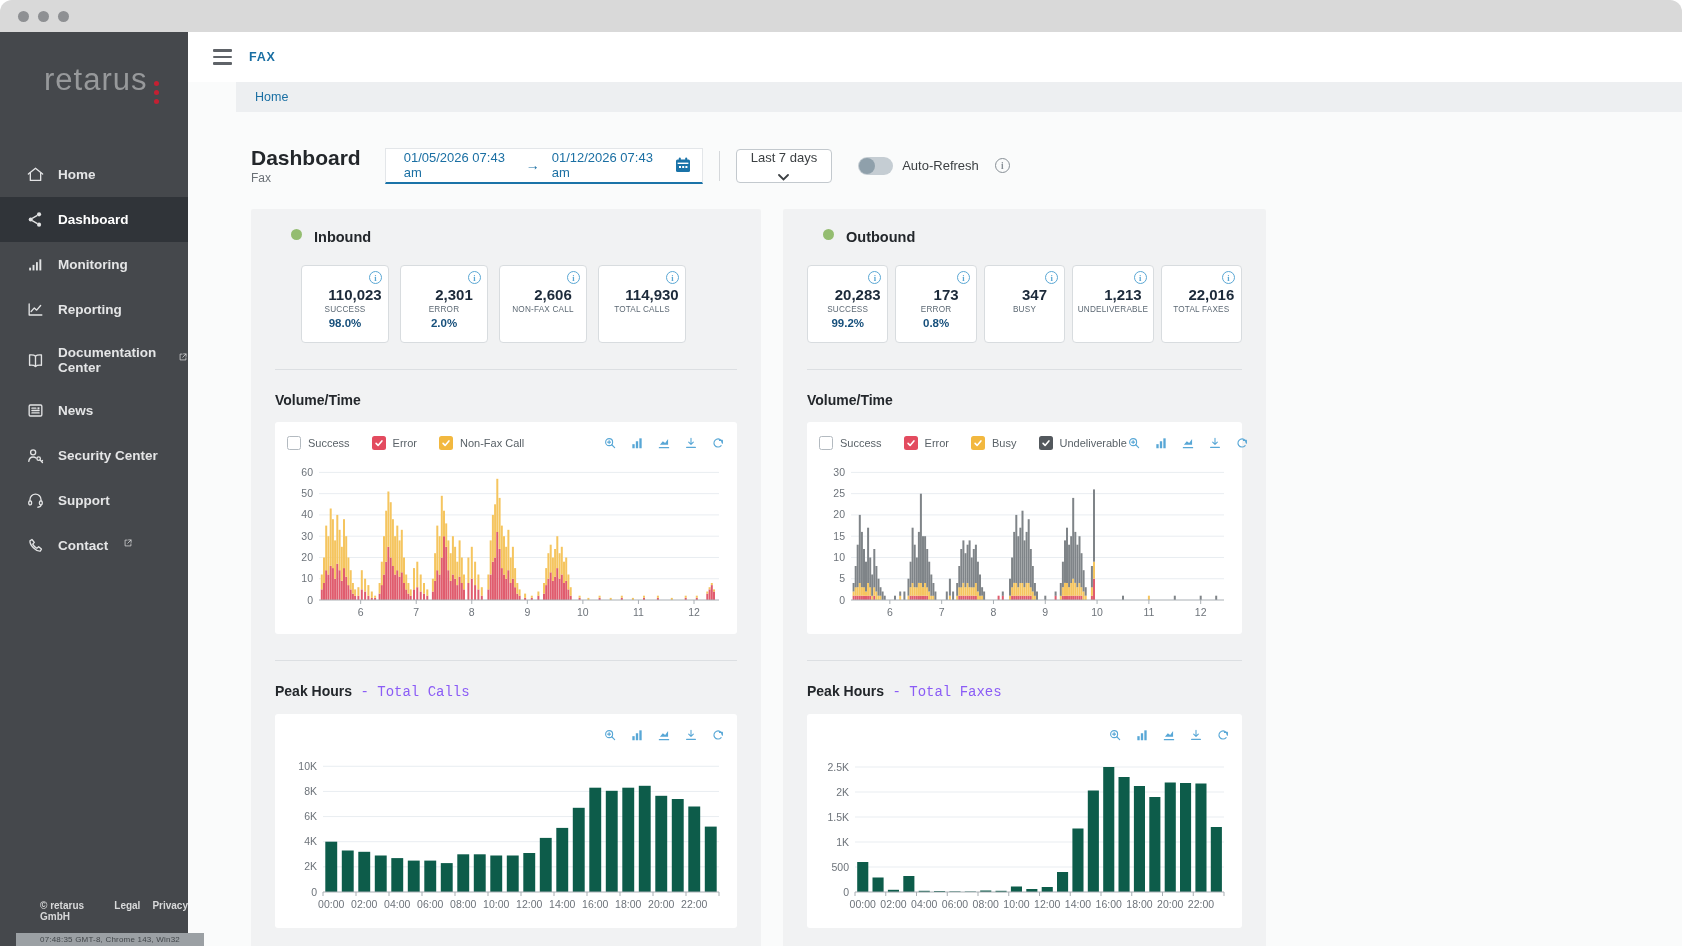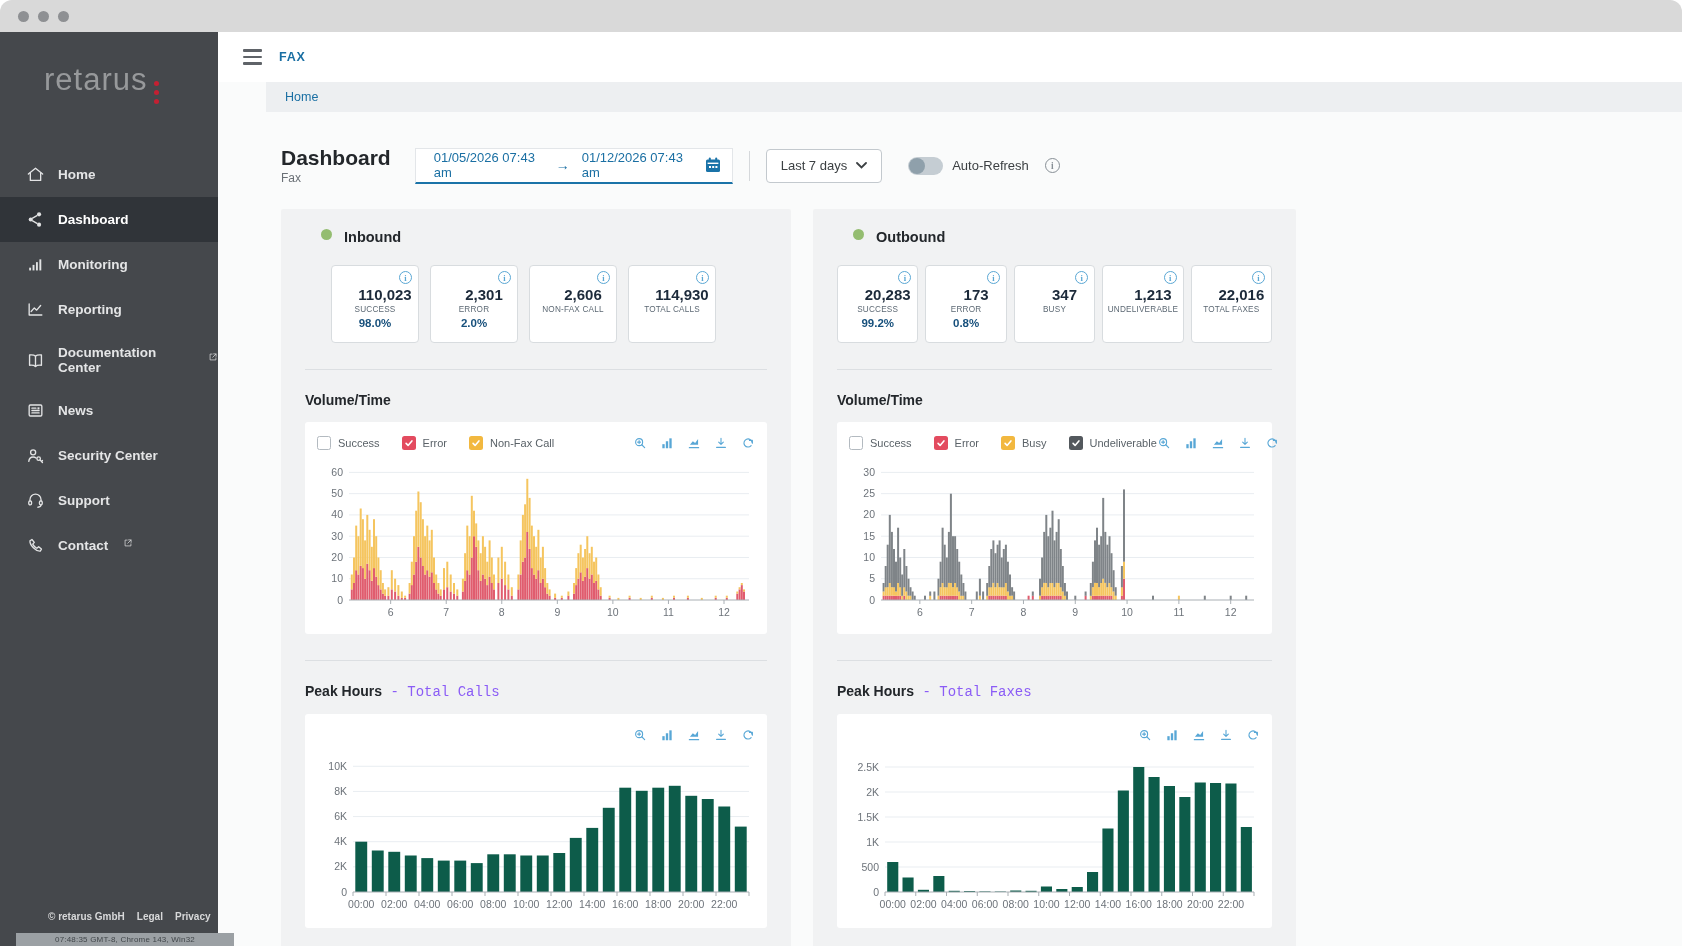"retarus" .sidebar { width: 218px -> 188px }
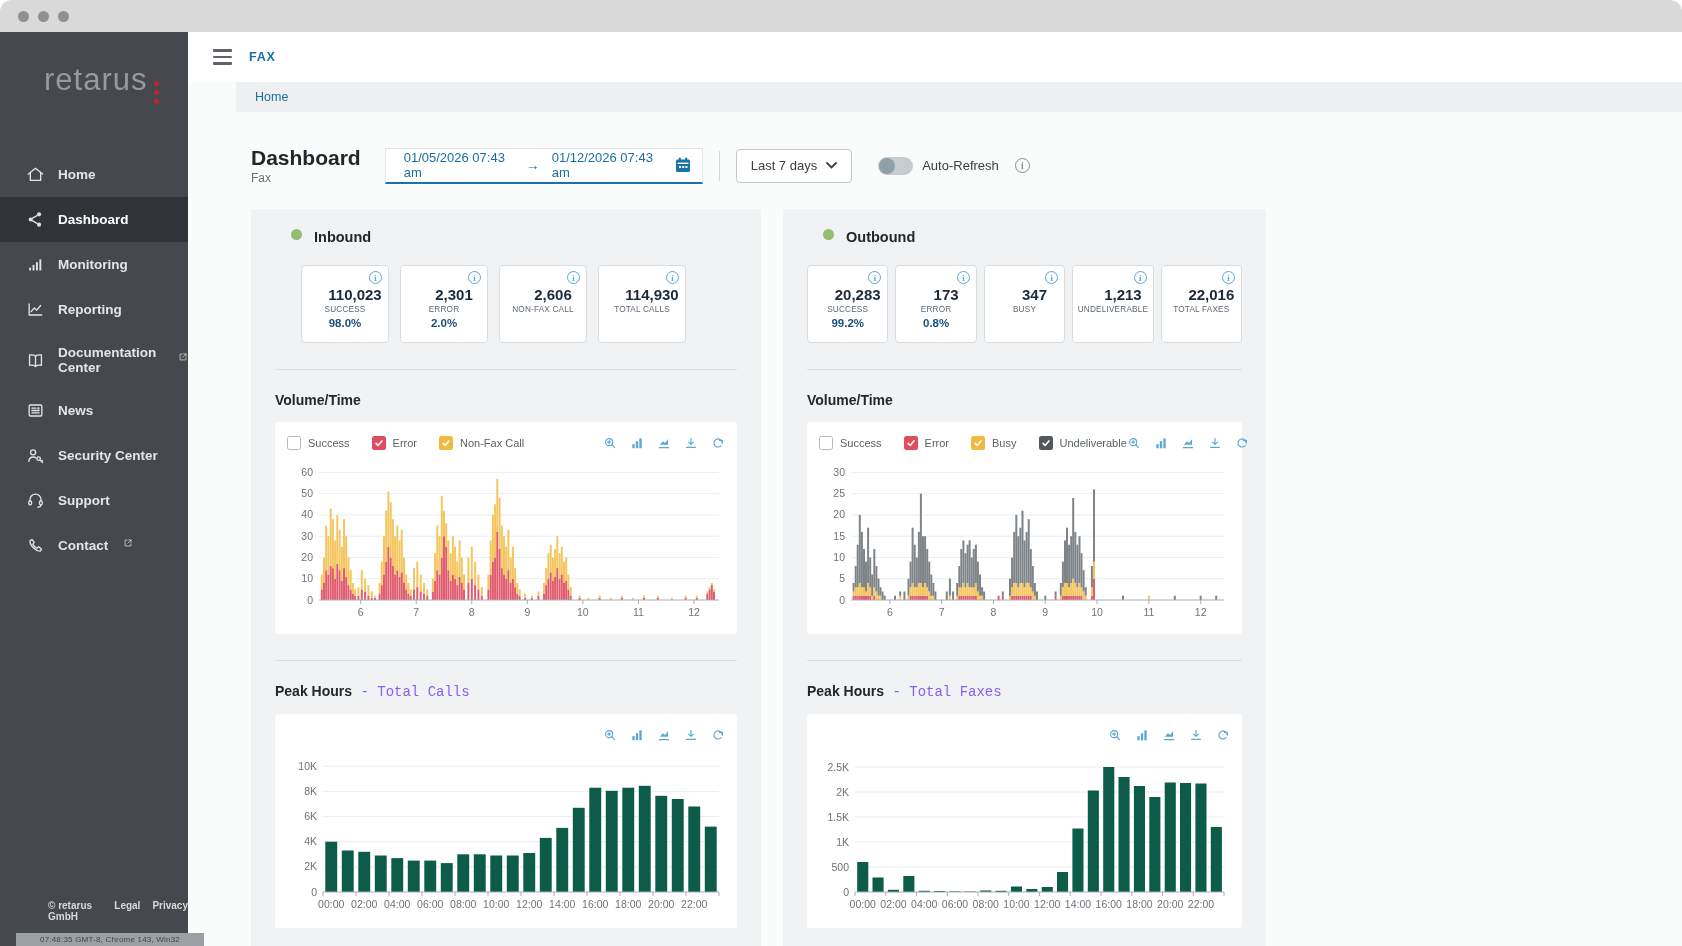"Last 7 days" .range-btn { flex-direction: none -> column }
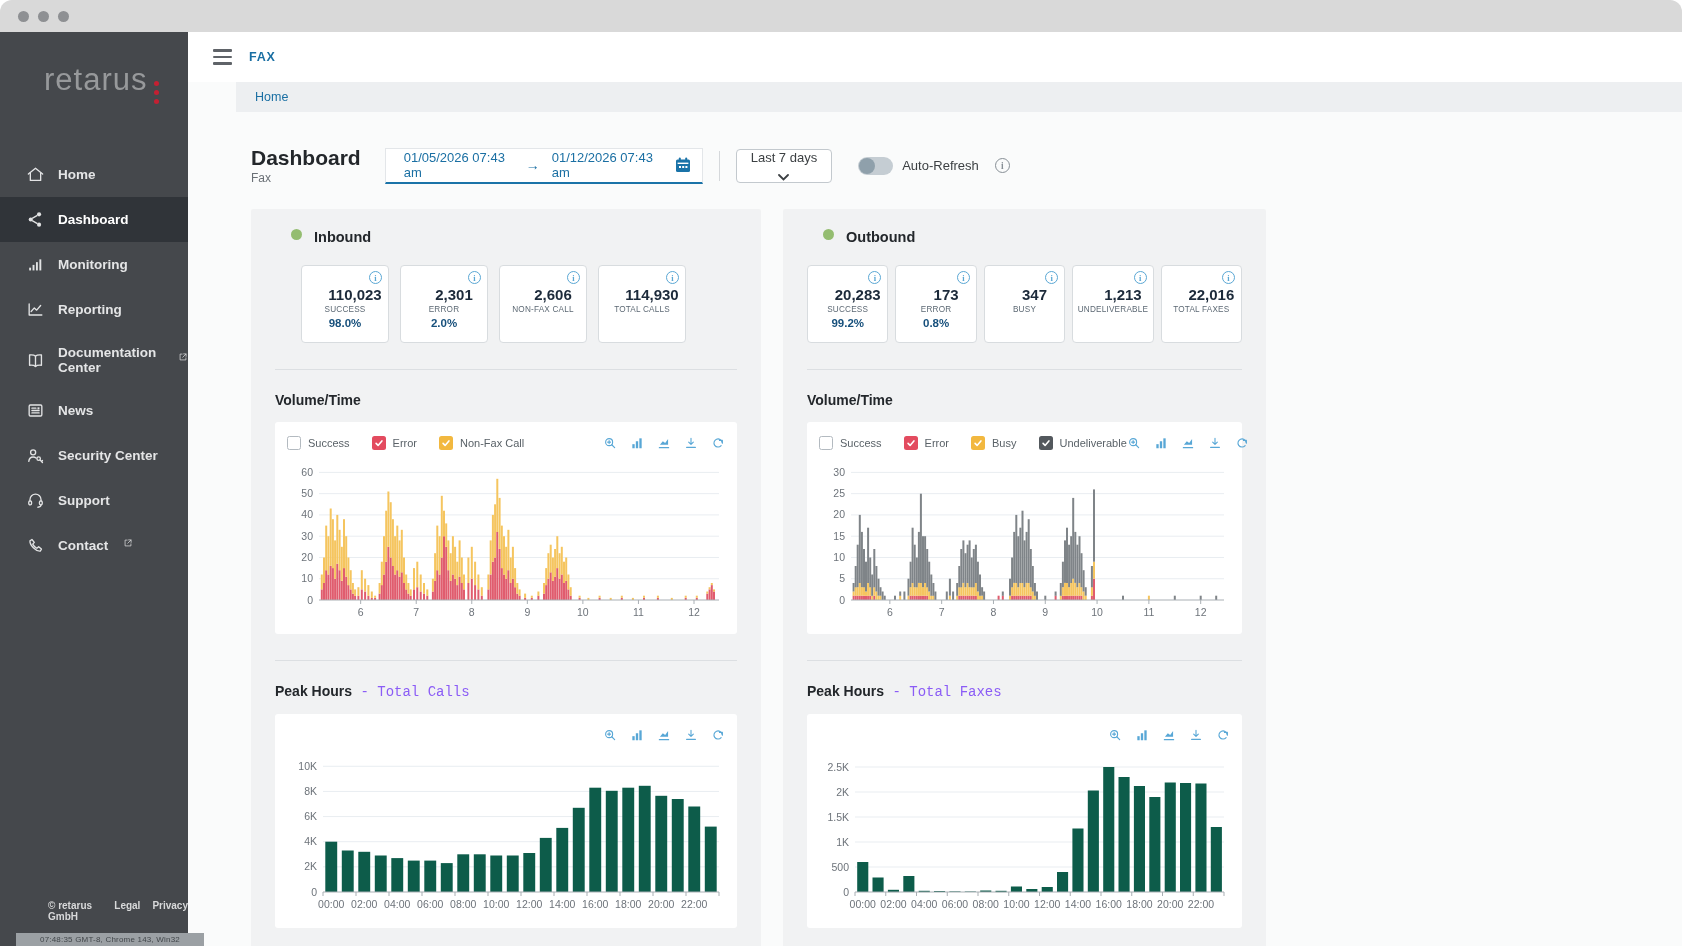"© retarus GmbH" .side-footer { left: 48px -> 40px }
